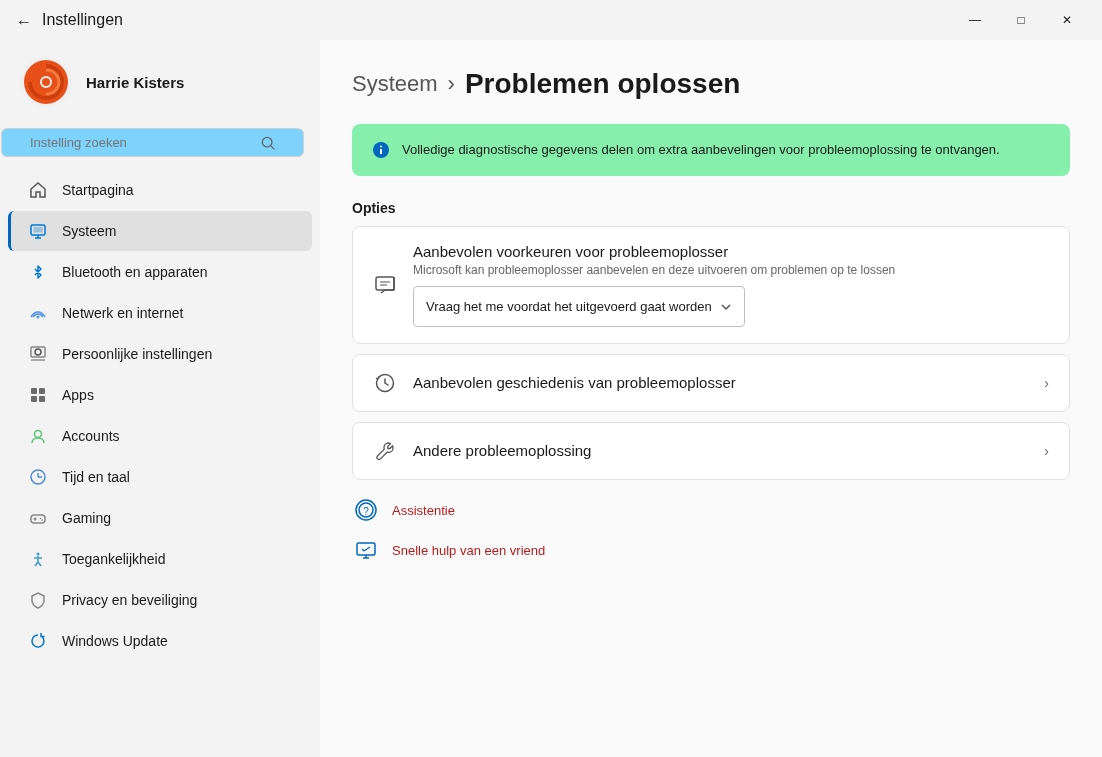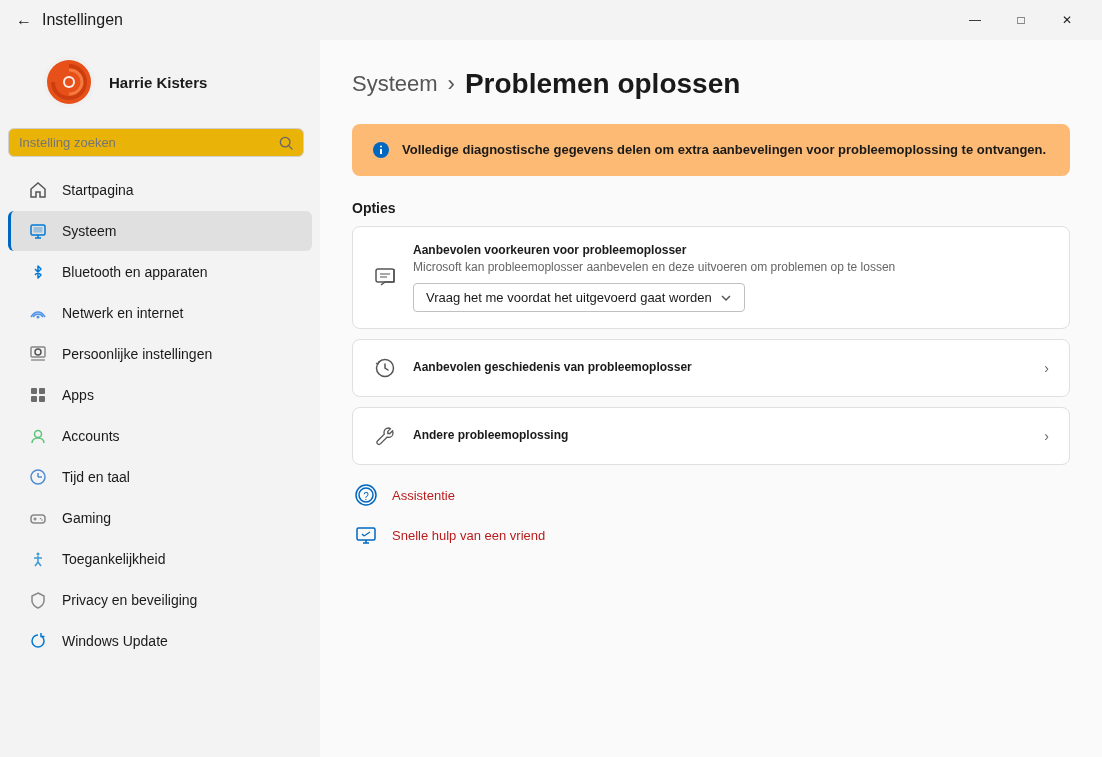"Harrie Kisters" .profile-section { margin-left: 23px -> none }
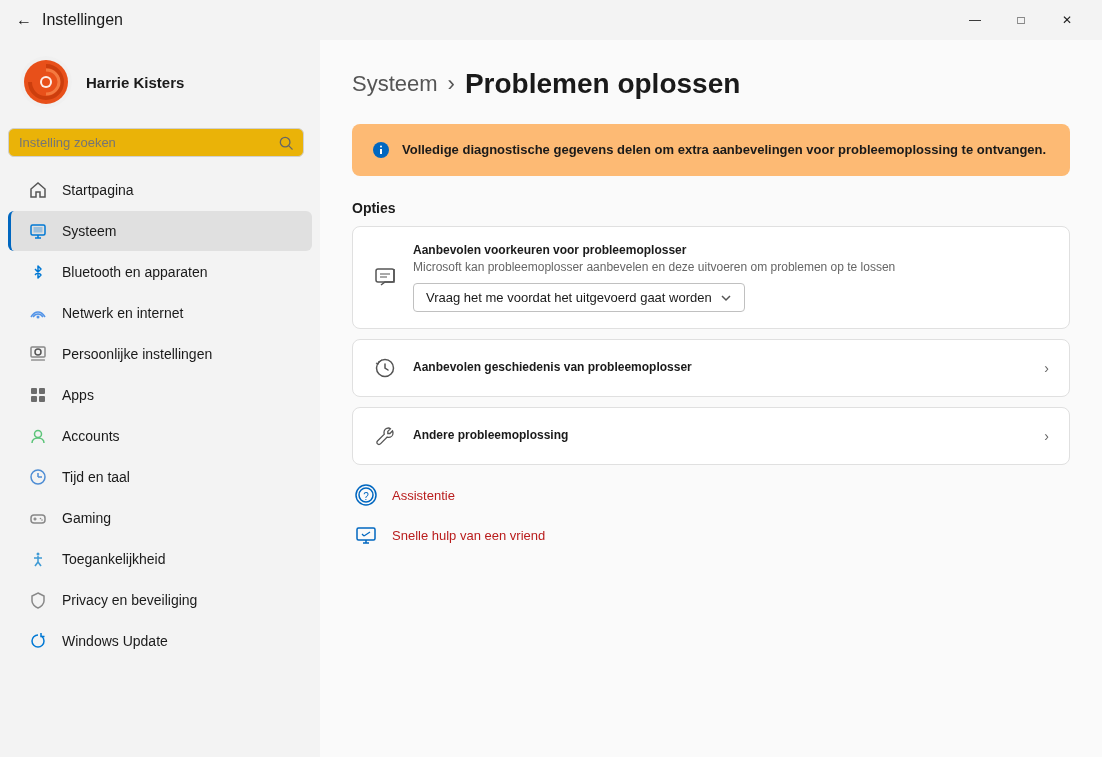"Instelling zoeken" .search-bar { background: #eab308 -> #7dd3fc; margin: 0 16px 12px 8px -> 0 16px 12px 1px; padding: 6px 10px -> 6px 28px }
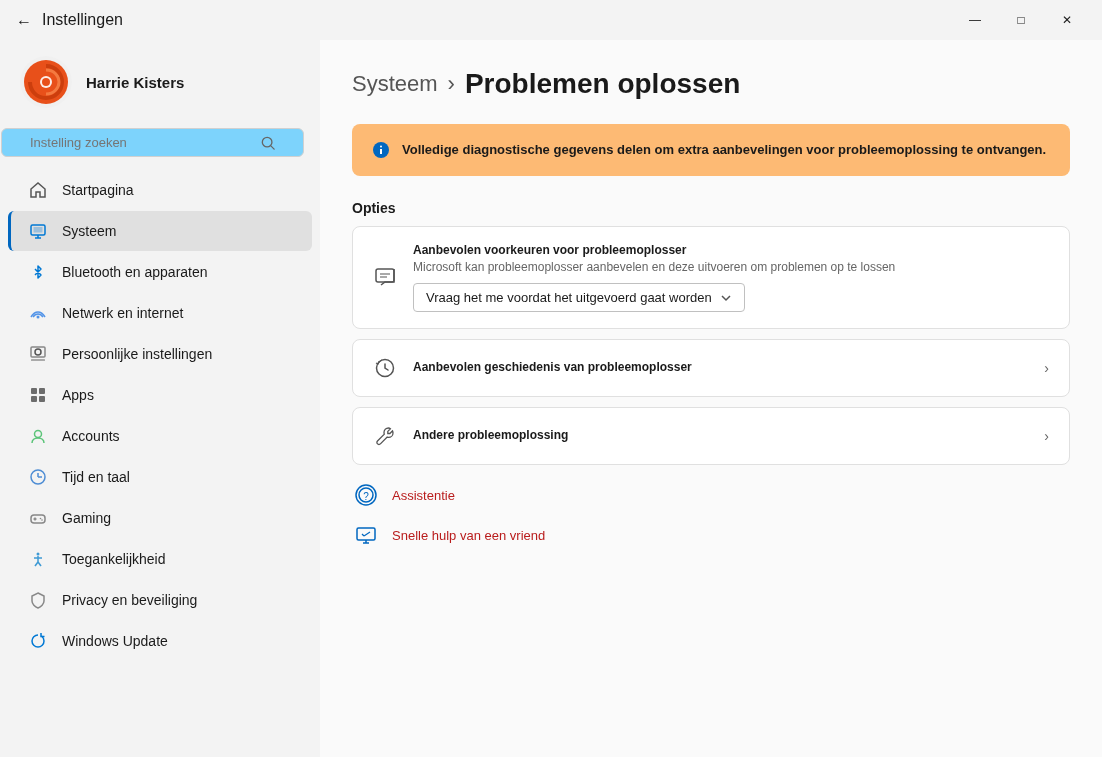"Volledige diagnostische gegevens delen" .info-banner { background: #fdba74 -> #86efac; font-weight: bold -> none }
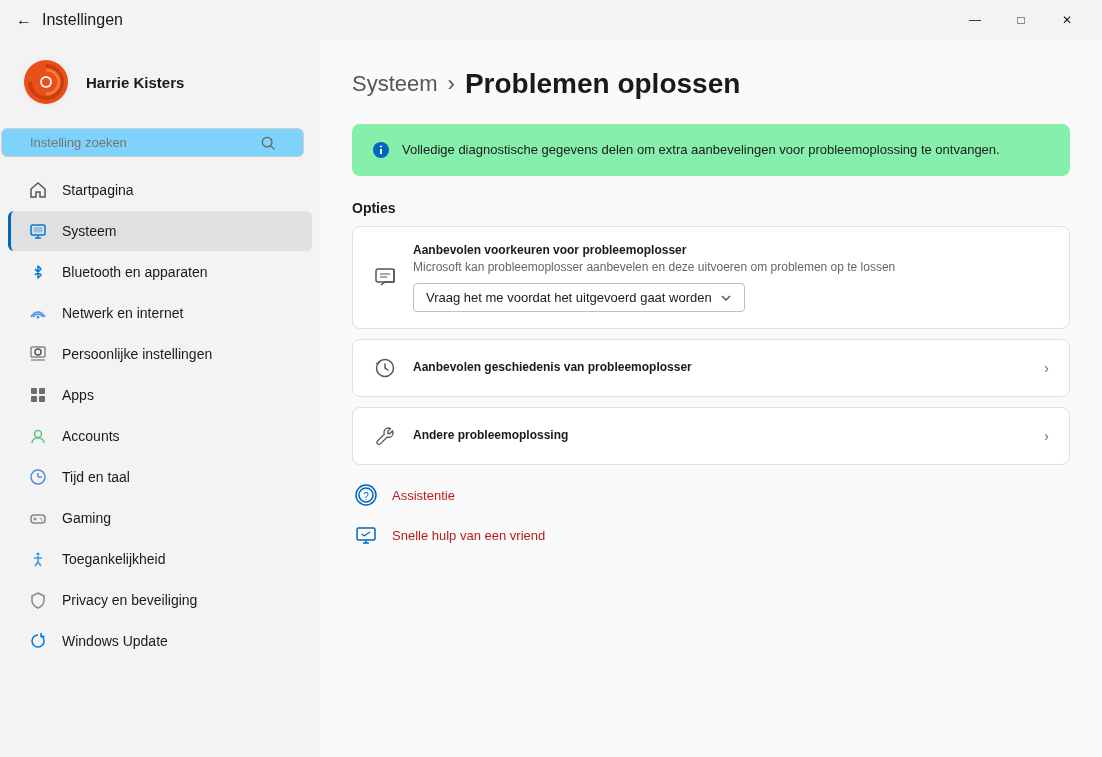"Aanbevolen voorkeuren voor" .option-title { font-size: 12px -> 15px; font-weight: 700 -> 400 }
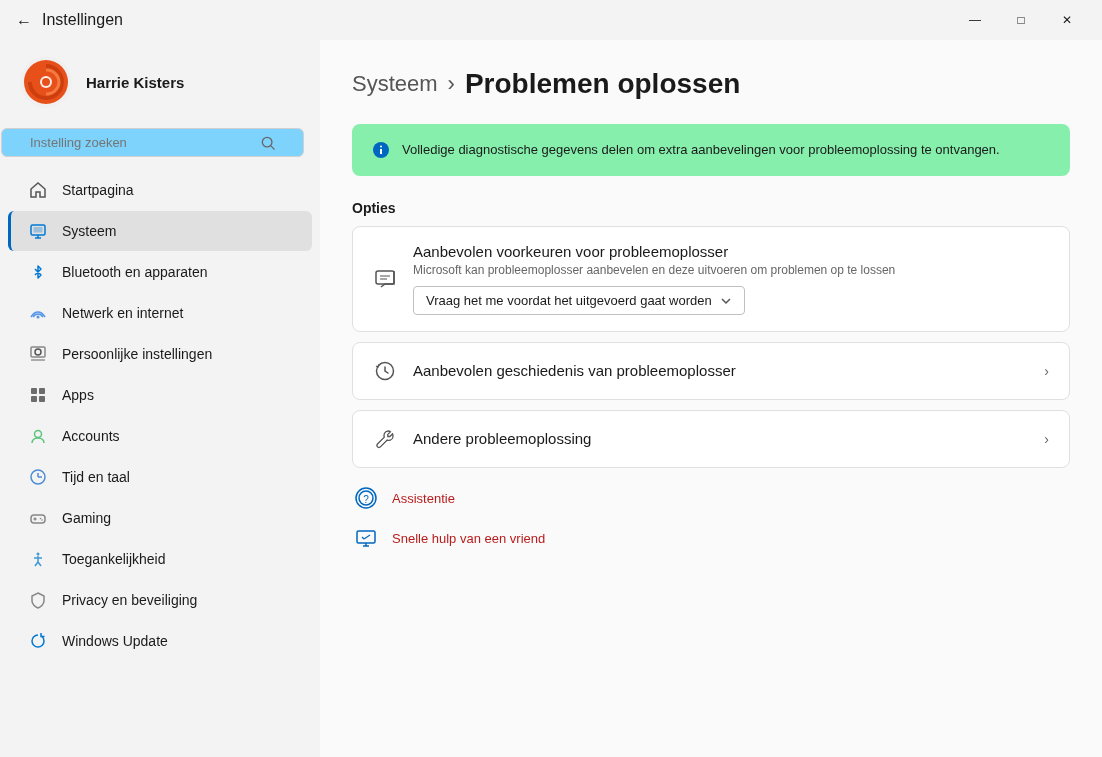"Vraag het me voordat het" .dropdown-btn { padding: 6px 12px -> 12px 12px }
